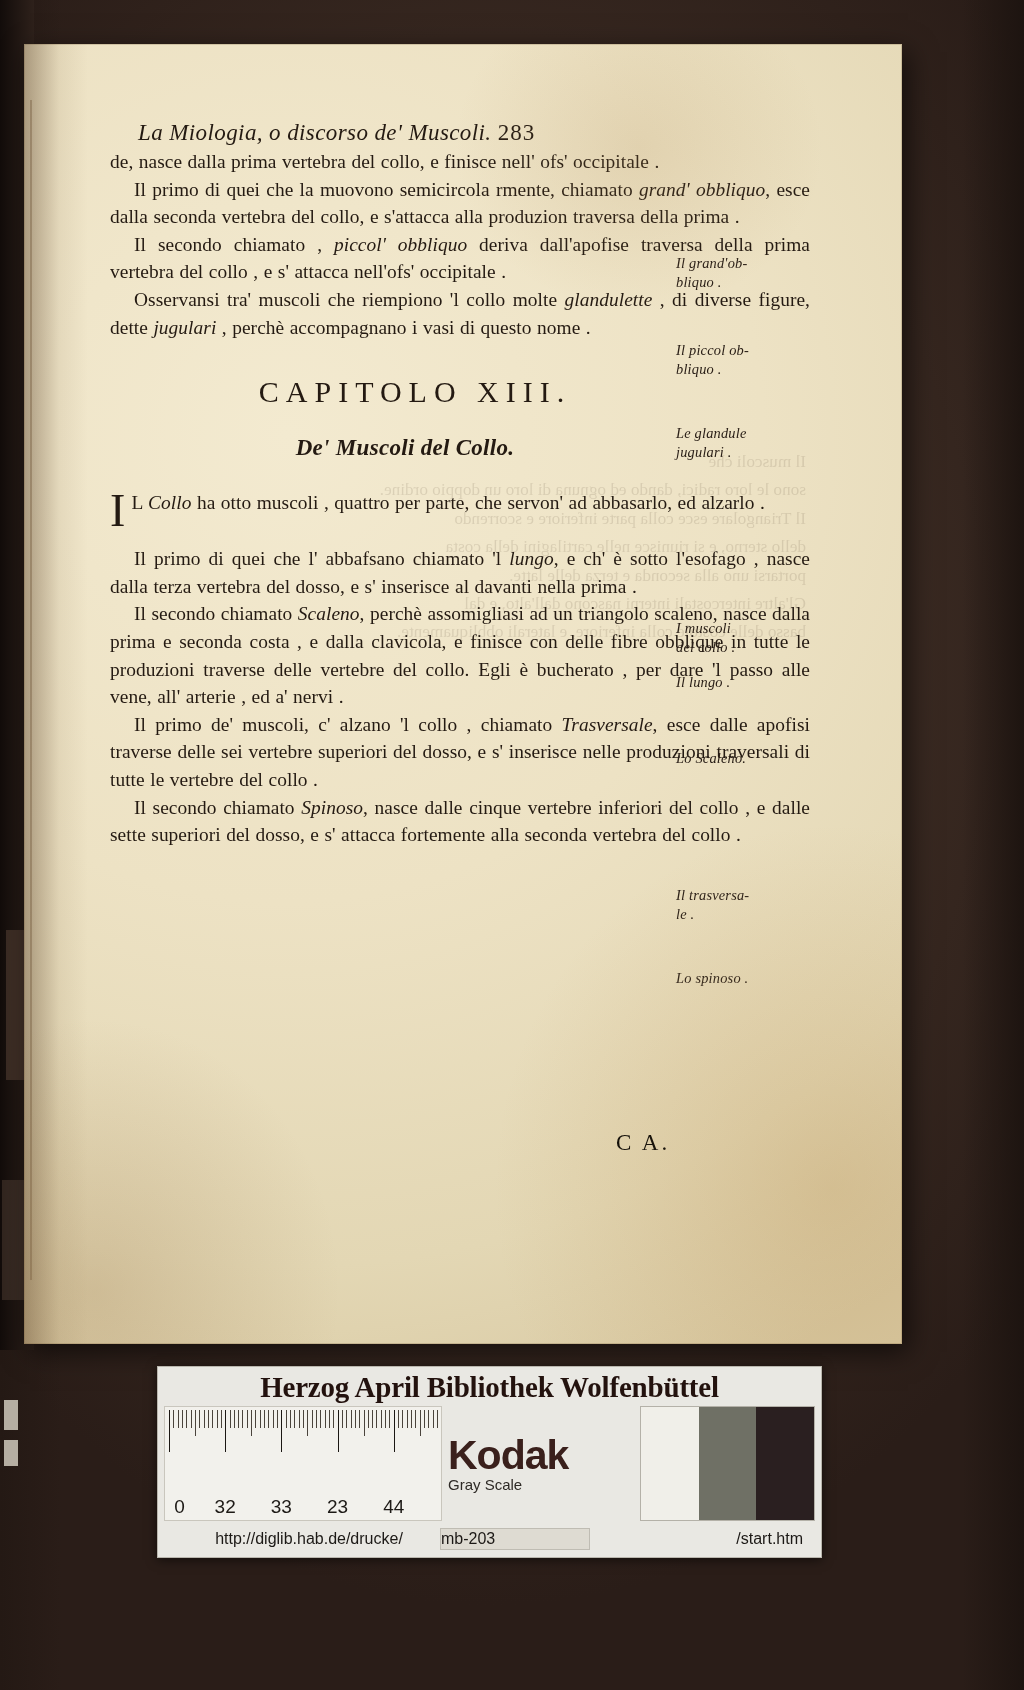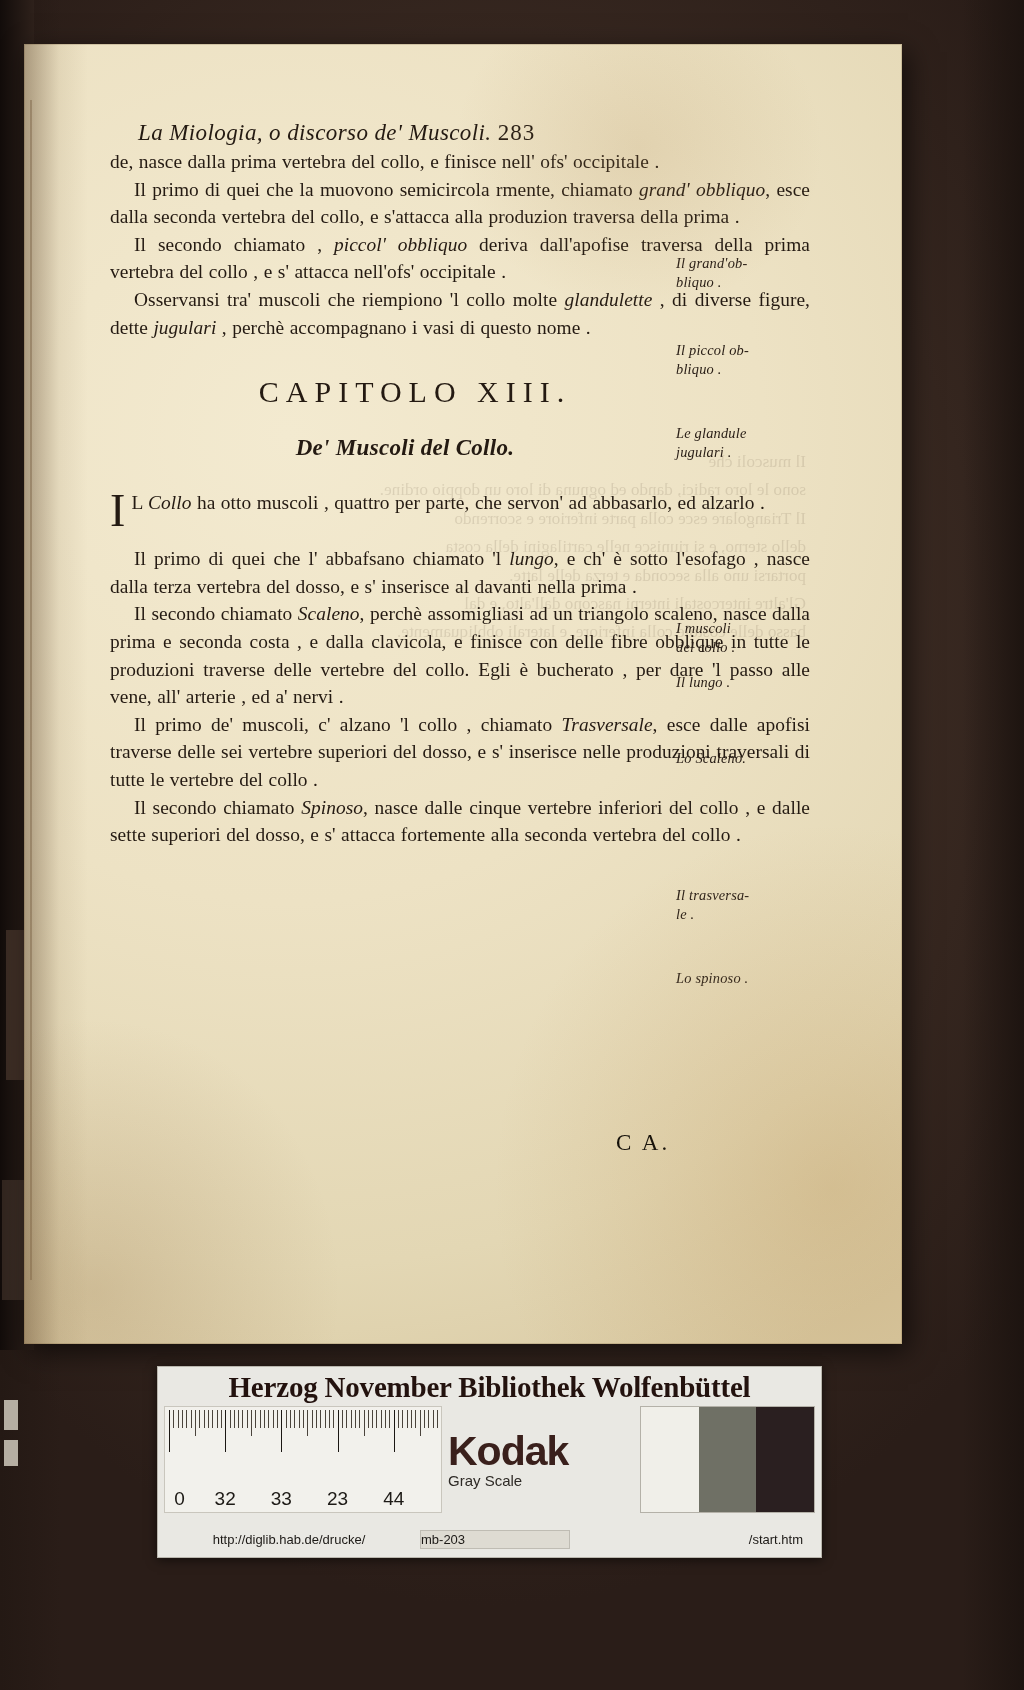"Herzog November Bibliothek Wolfenbüttel" div { text: November -> April }
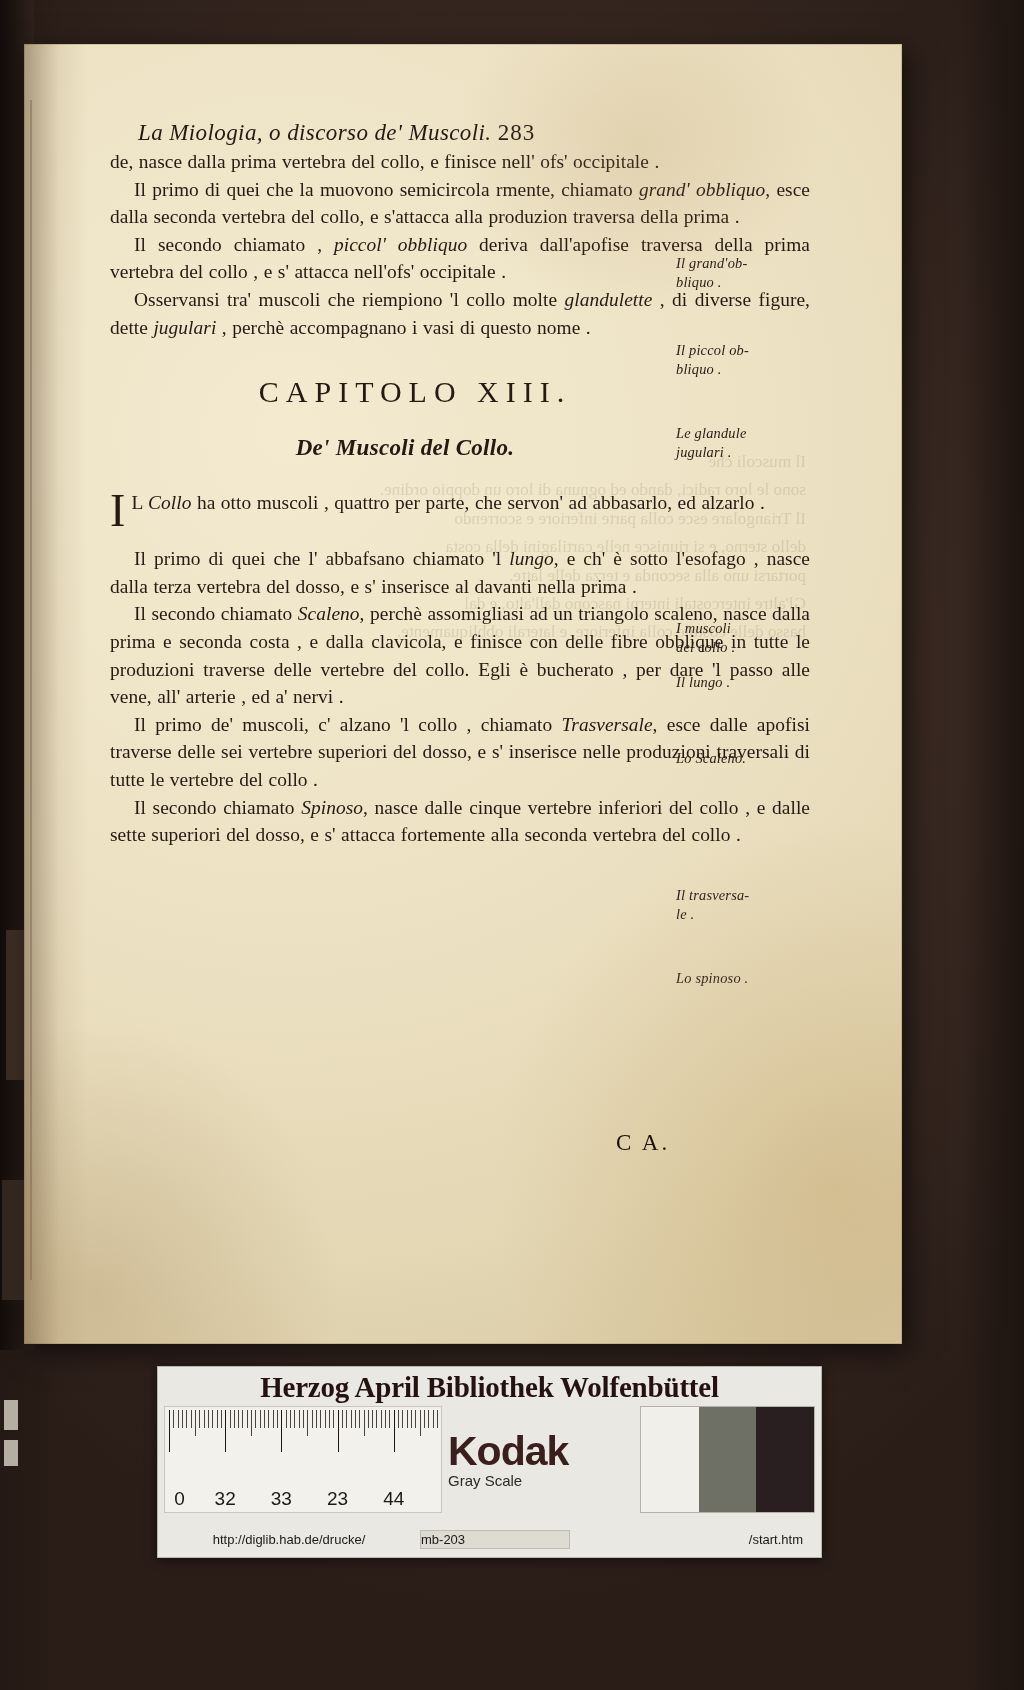"http://diglib.hab.de/drucke/" #target-bottom { font-size: 13px -> 16px; margin-top: 8px -> none; padding: 0 8px 2px 0 -> 0 8px 2px 20px }
